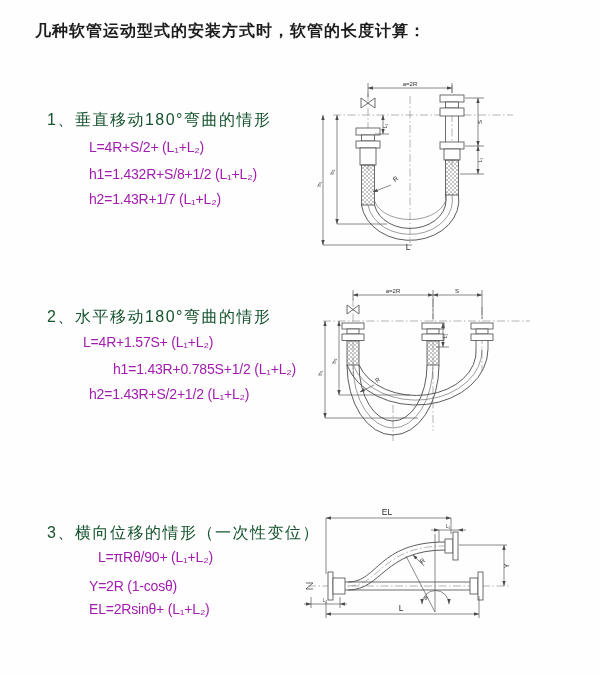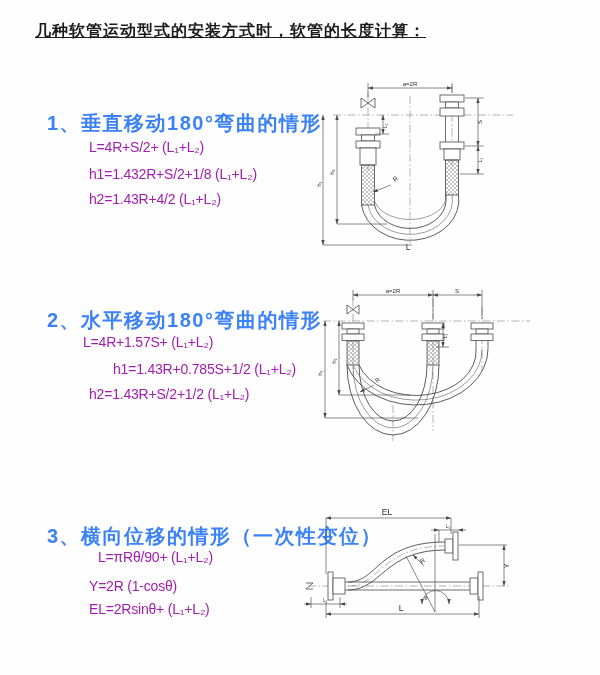"几种软管运动型式的安装方式时，软管的长度计算：" .title { text-decoration: underline -> none }
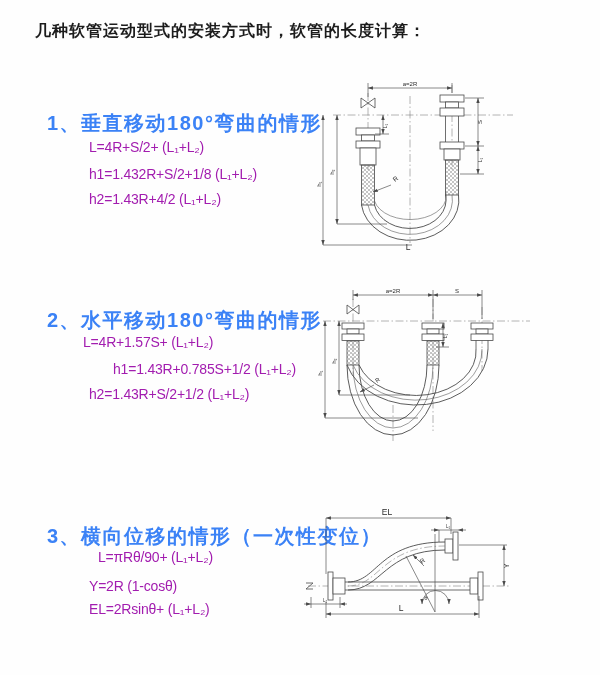"1、垂直移动180°弯曲的情形" .heading { color: #3b82f6 -> #14532d; font-size: 20px -> 16px; font-weight: 700 -> 400 }
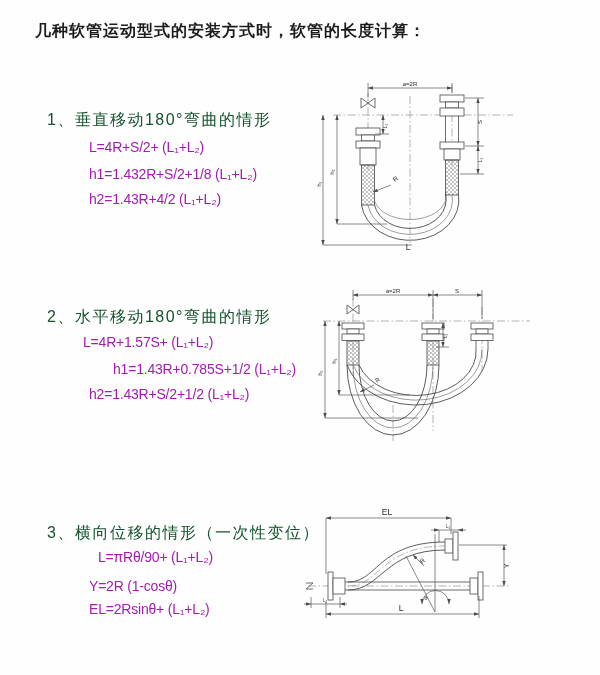"h1=1.432R+S/2+1/8 (L₁+L₂)" div.abs { text: 1.432R+S/2+1/8 -> 1.432R+S/8+1/2 }
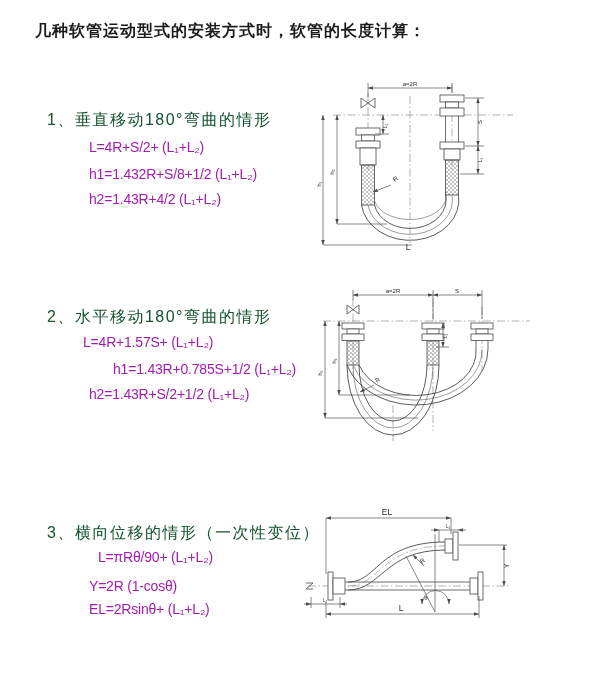"h2=1.43R+4/2 (L₁+L₂)" div.abs { text: 1.43R+4/2 -> 1.43R+1/7 }
